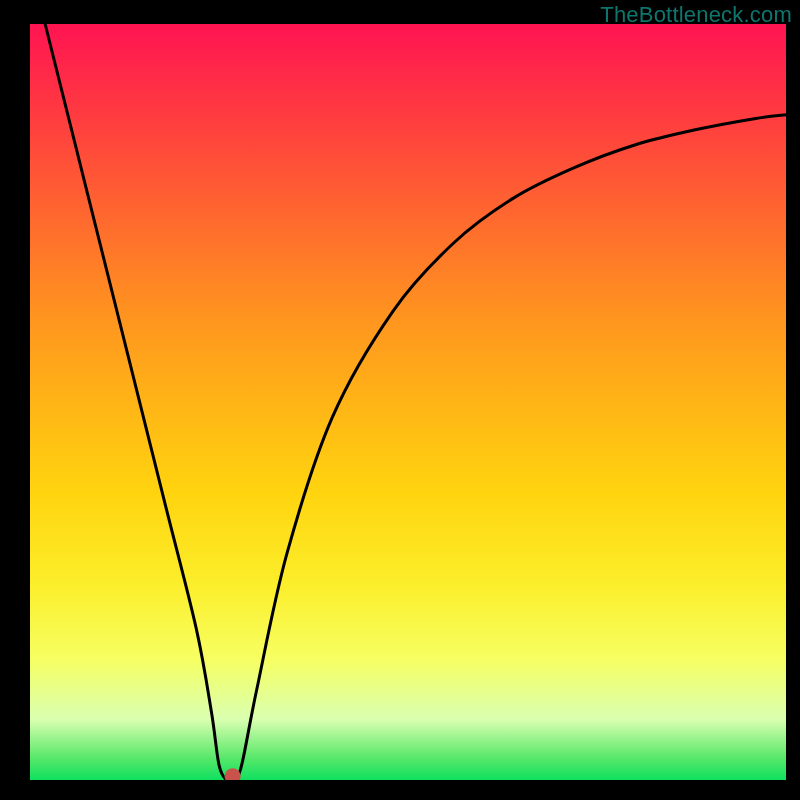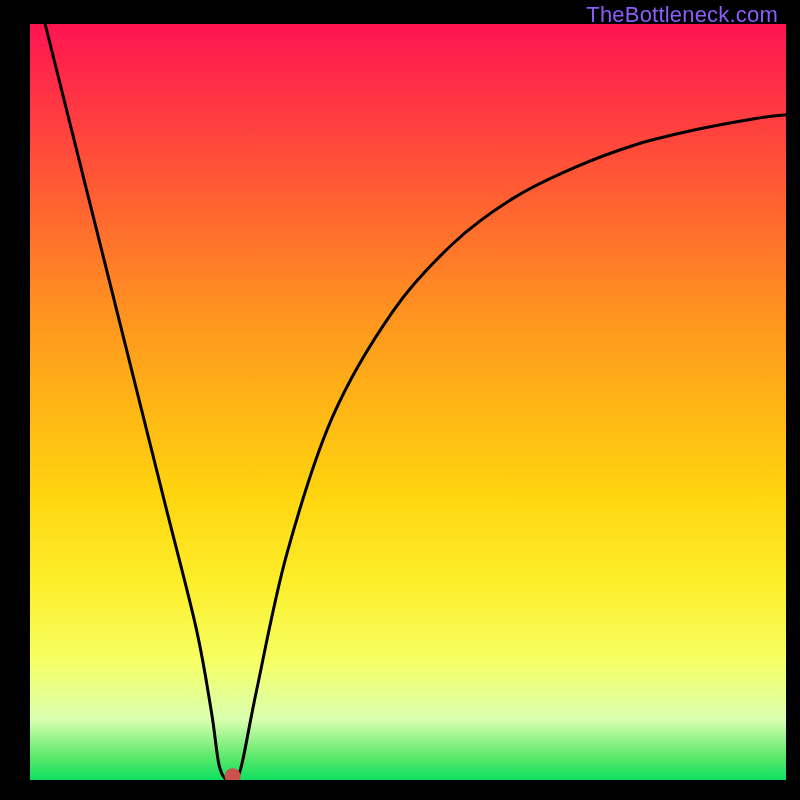"TheBottleneck.com" .watermark { color: #8b5cf6 -> #0f766e; right: 22px -> 8px }
